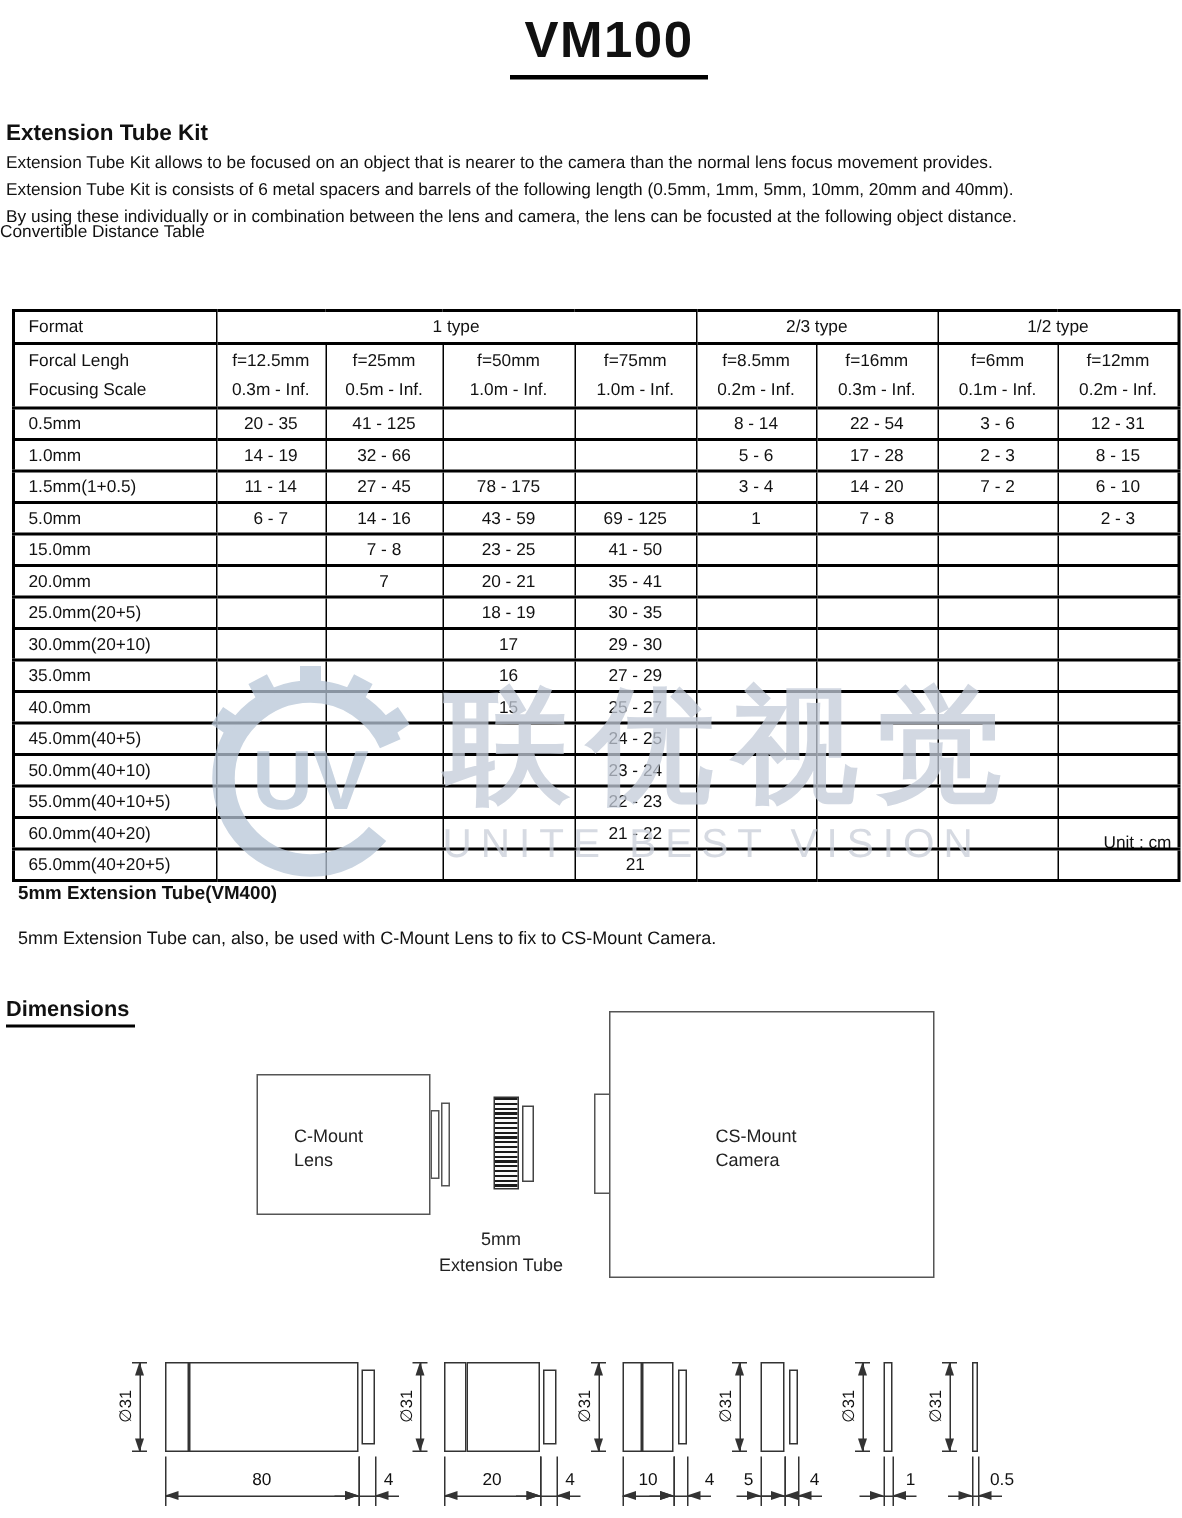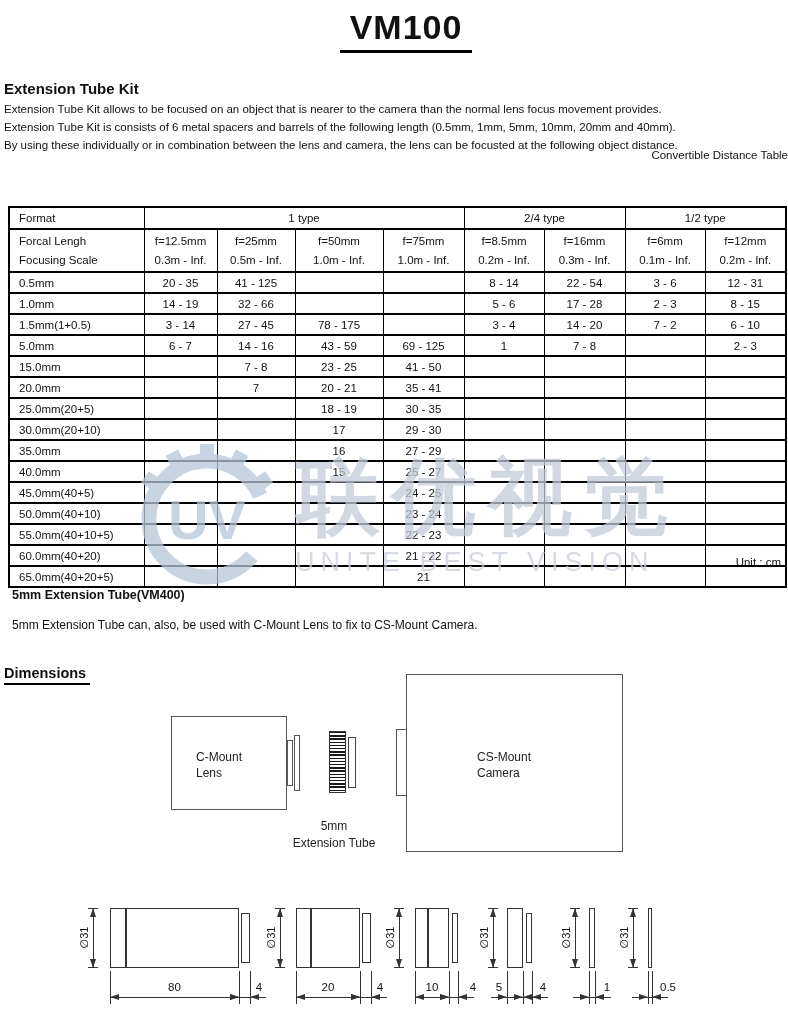"Convertible Distance Table" .caption { text-align: right -> left }
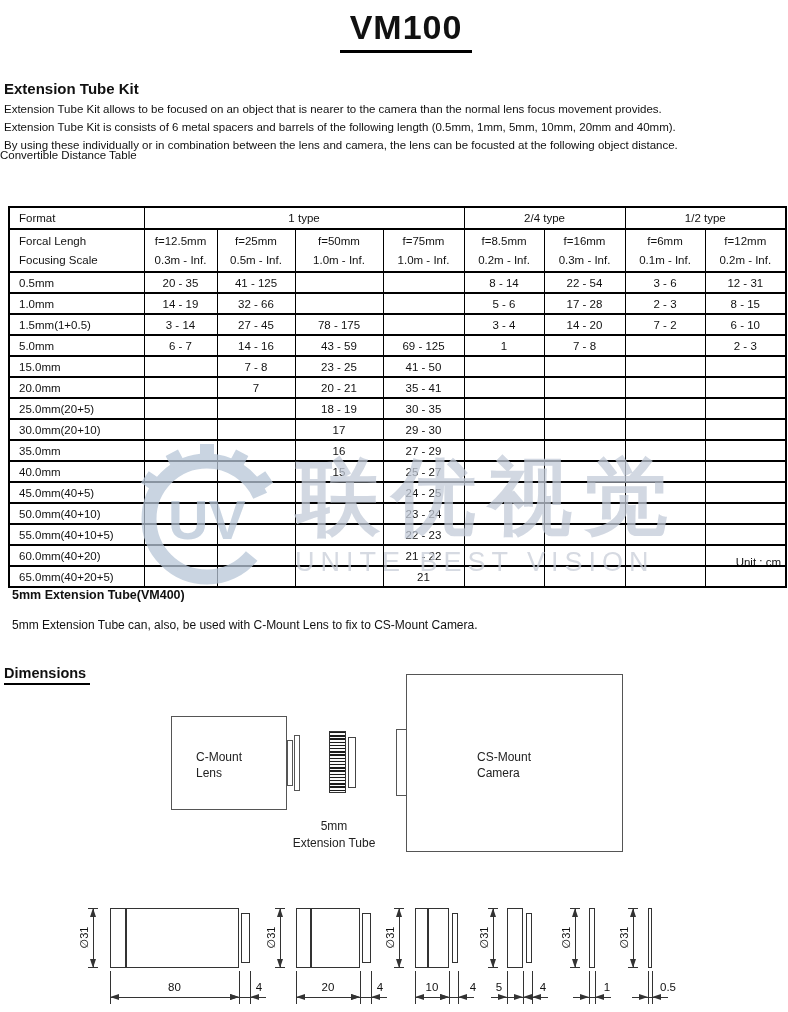"2/4 type" td { text: 2/4 -> 2/3 }
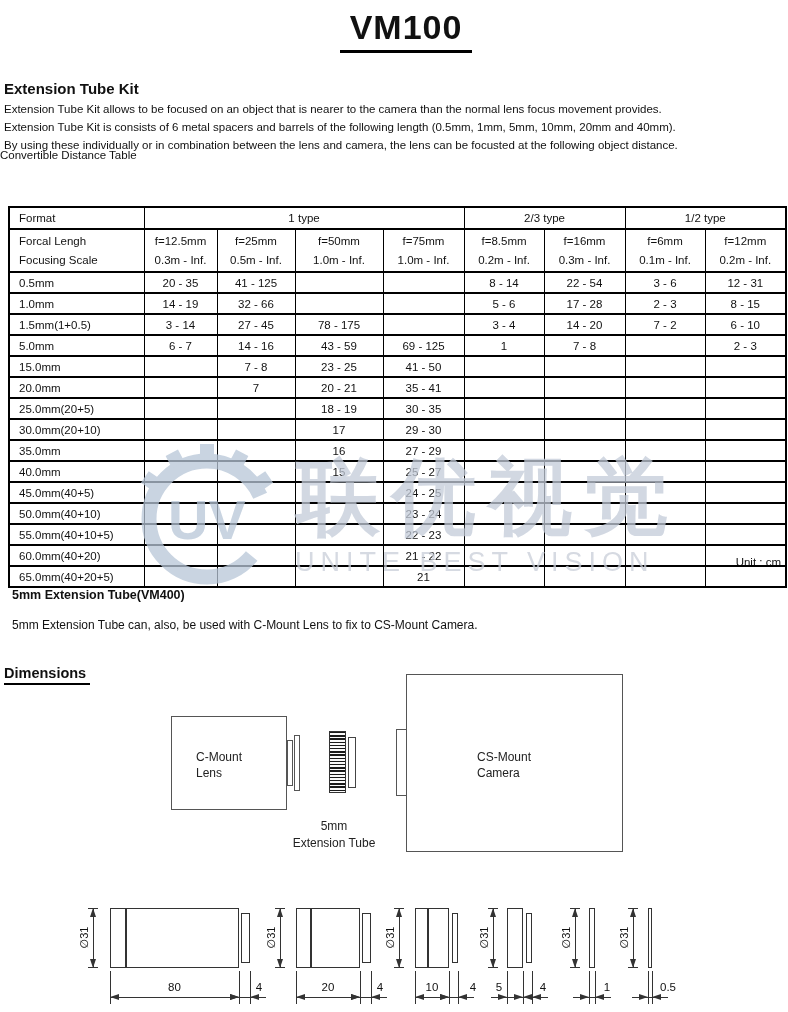"3 - 14" td { text: 3 -> 11 }
